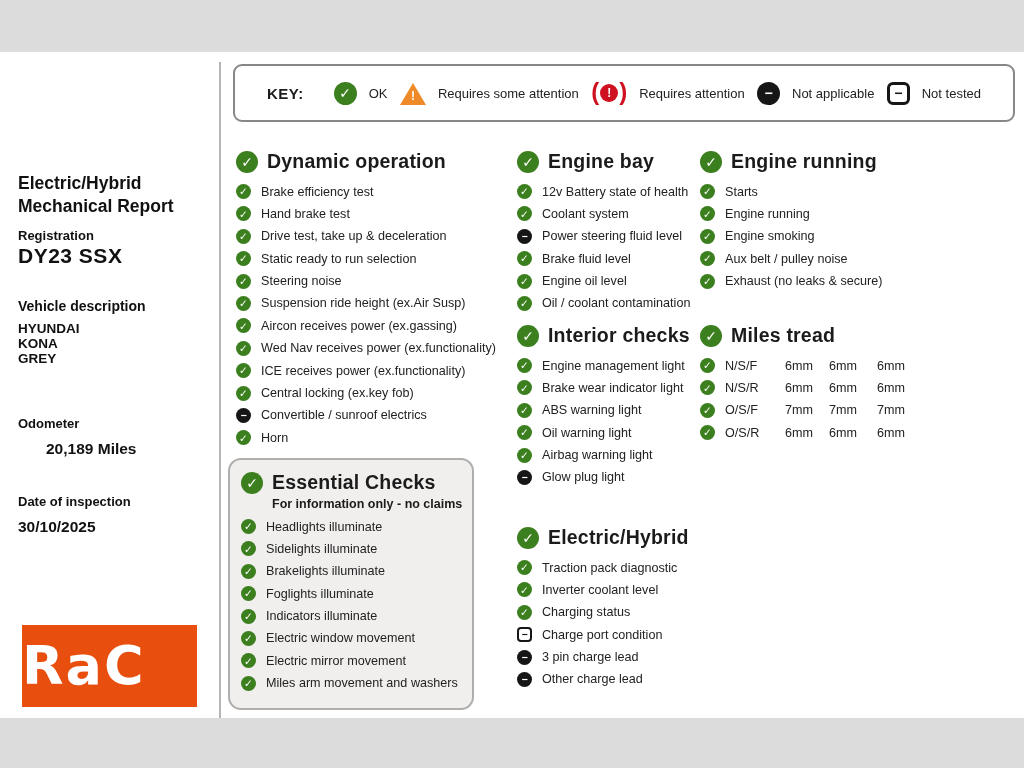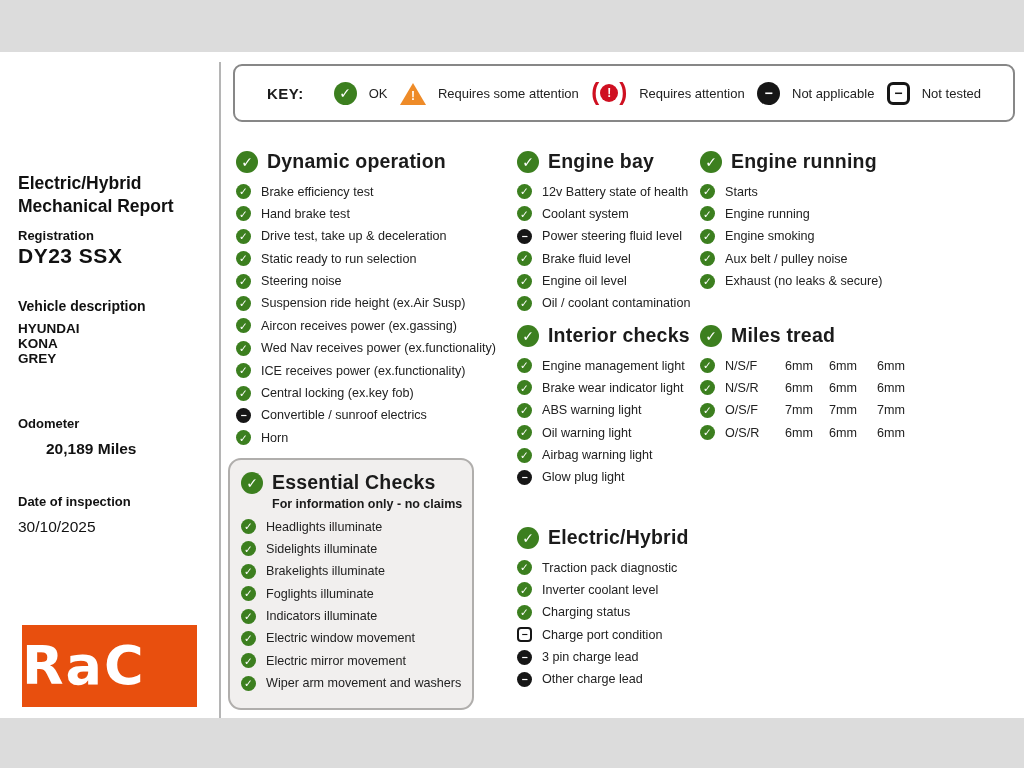"30/10/2025" #insp-value { font-weight: normal -> bold }
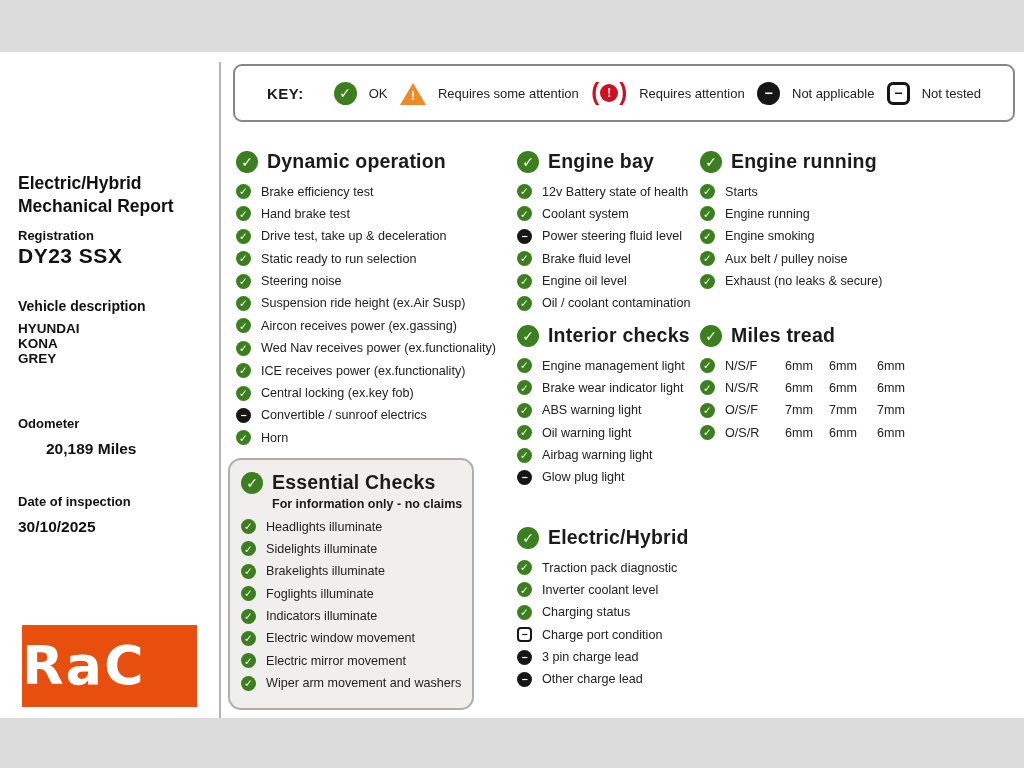"Wiper arm movement and washers" span.check-label { text: Wiper -> Miles }
